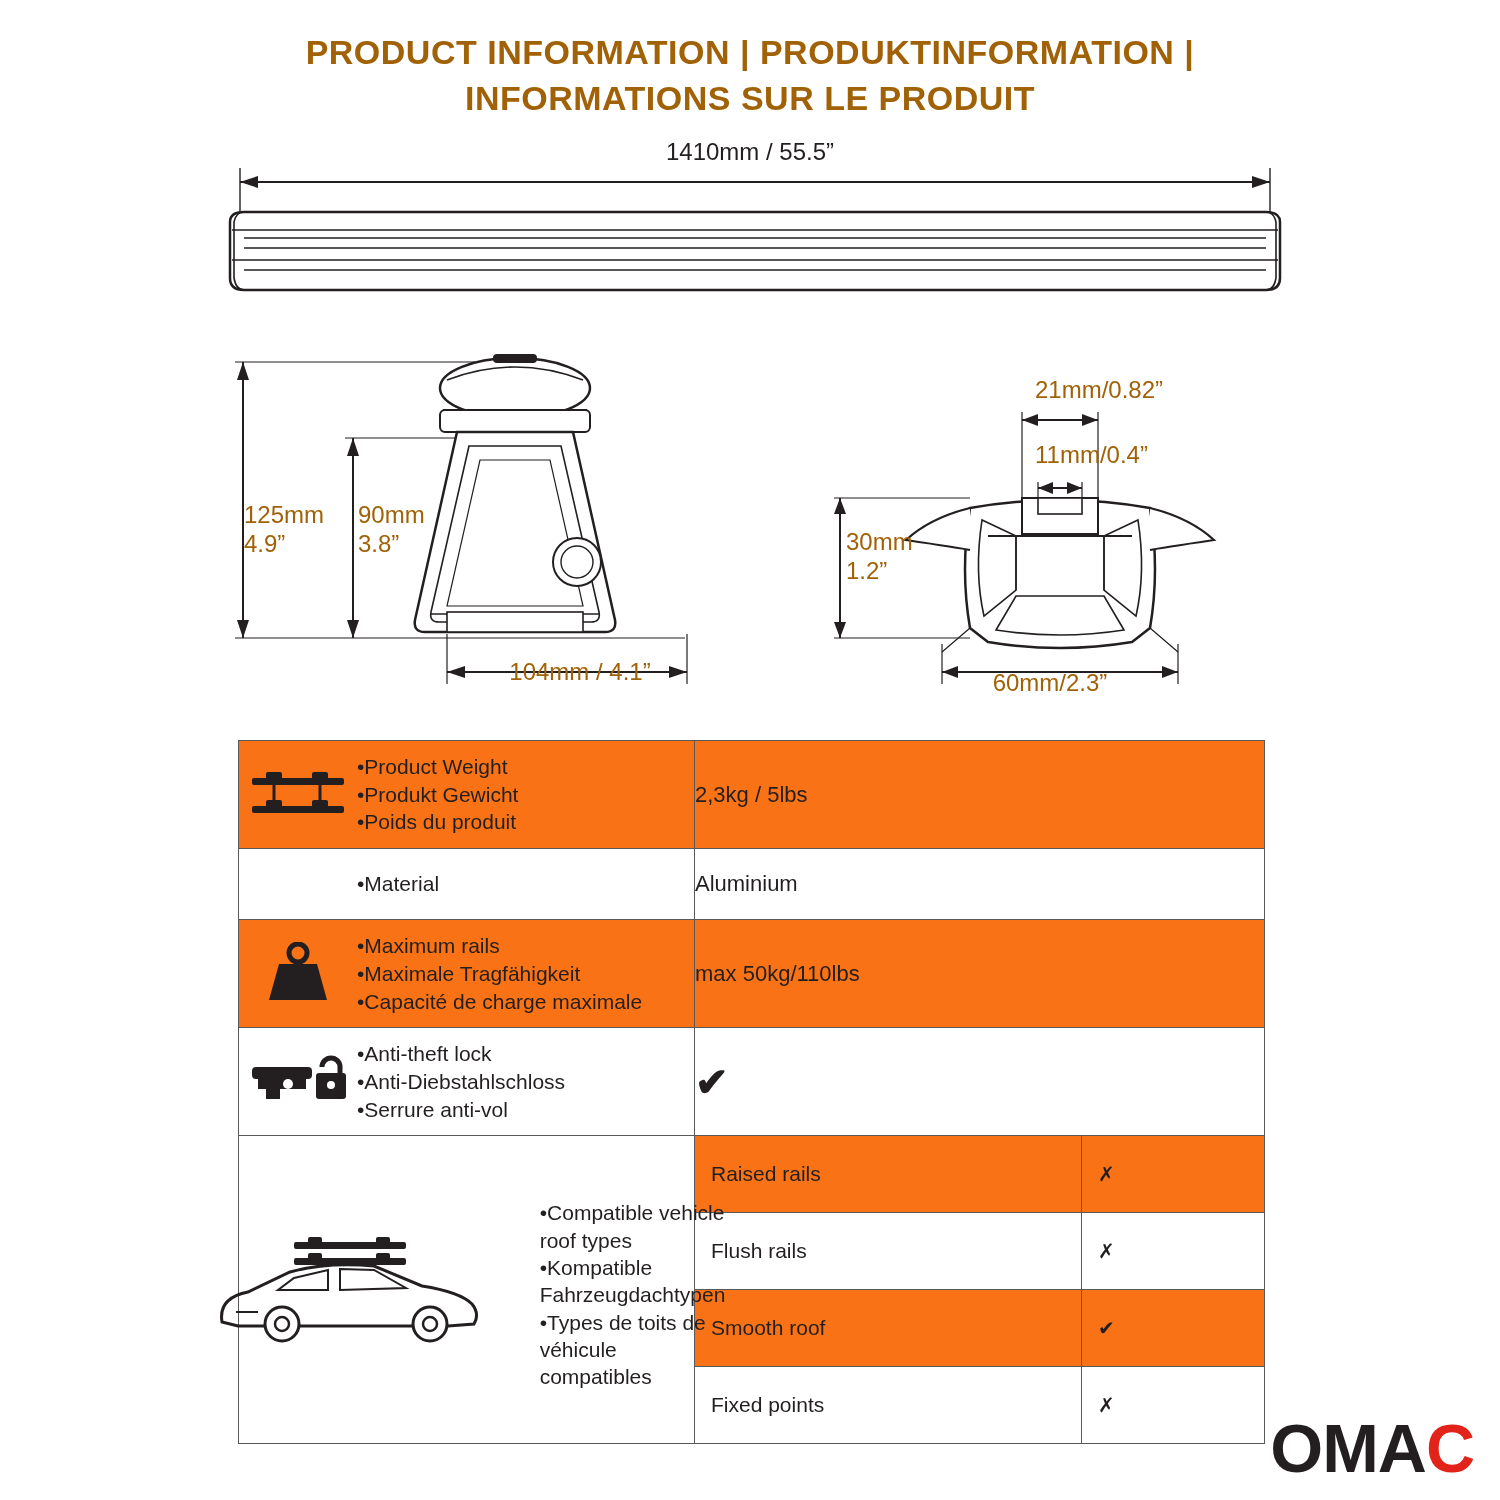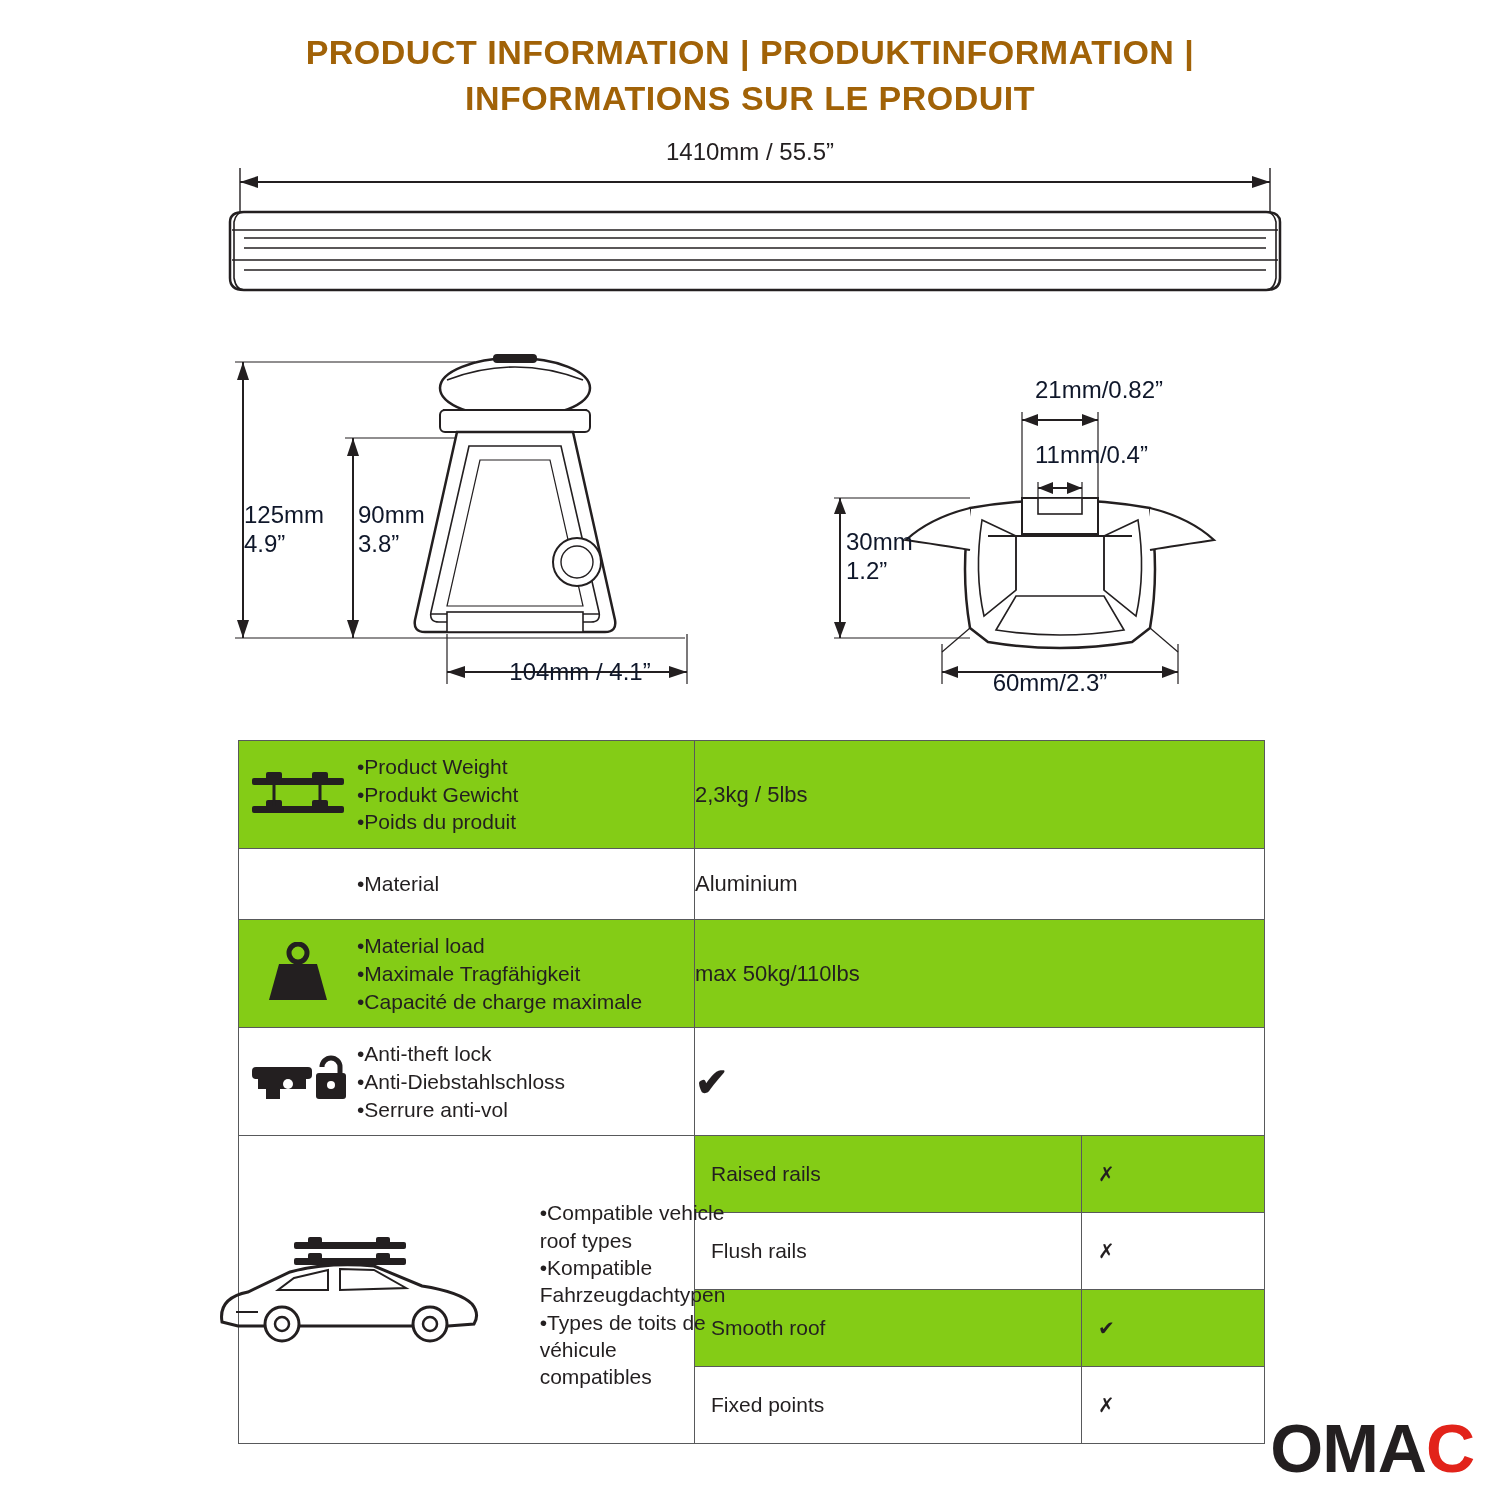"21mm/0.82”" .dimtext { color: #0f172a -> #a16207 }
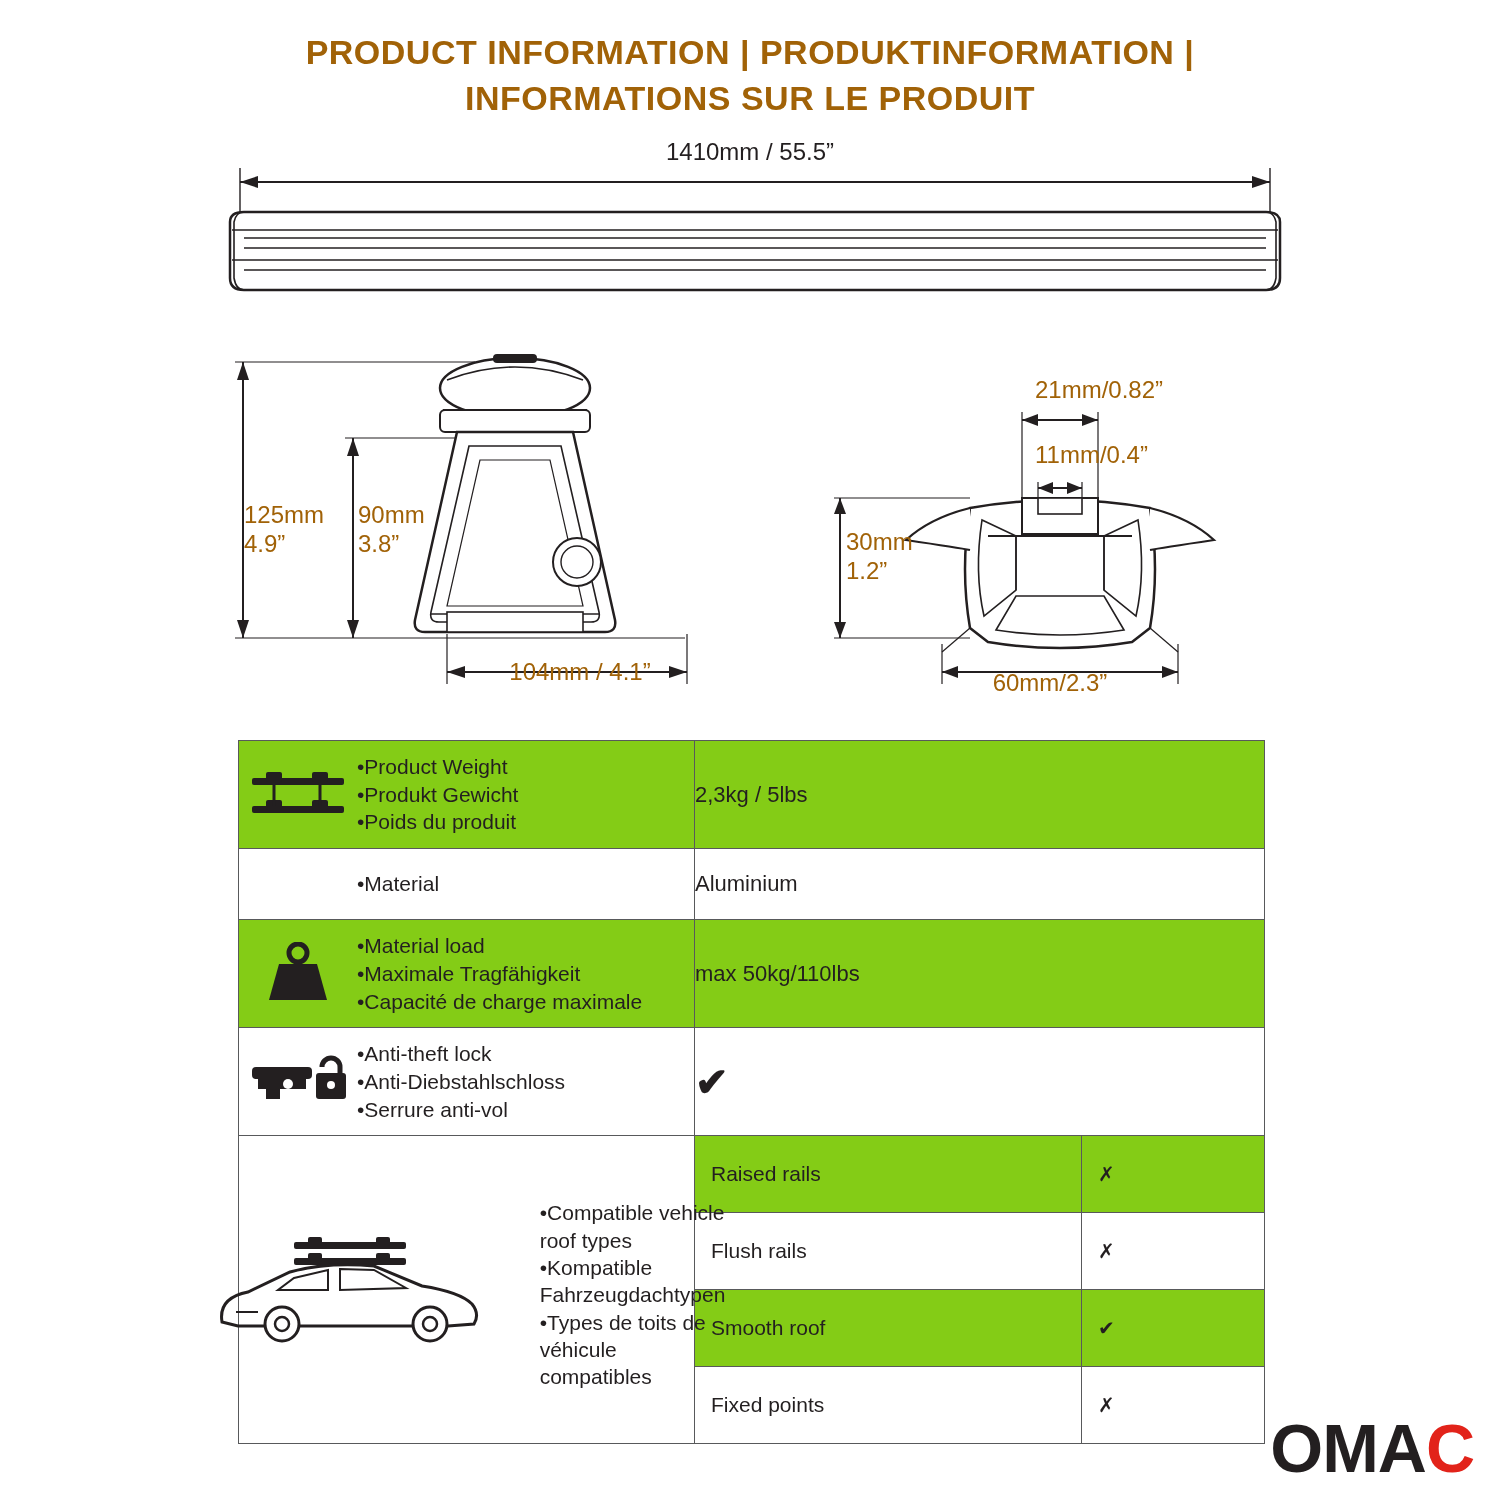"•Product Weight" .shaded { background: #84cc16 -> #f97316 }
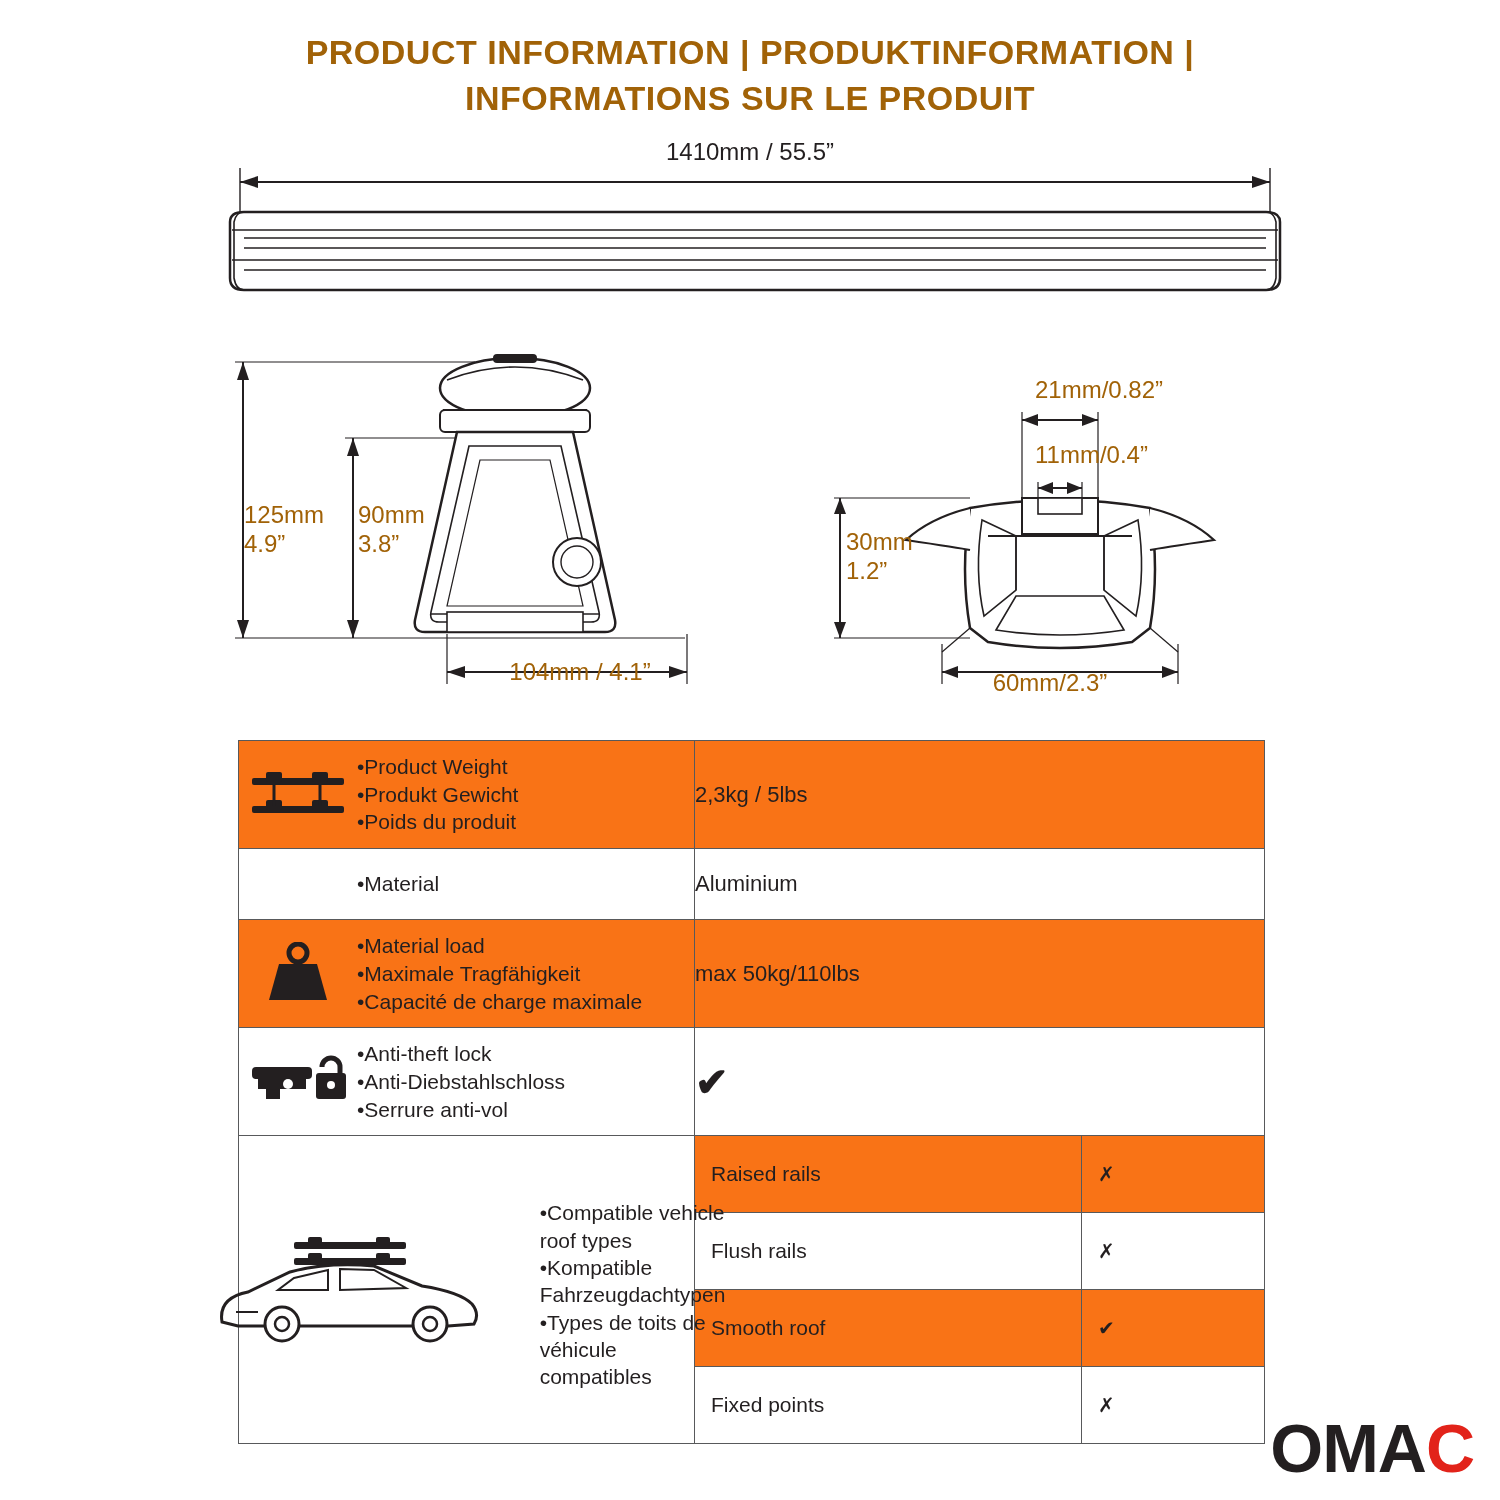"•Material load" span { text: Material load -> Maximum rails }
